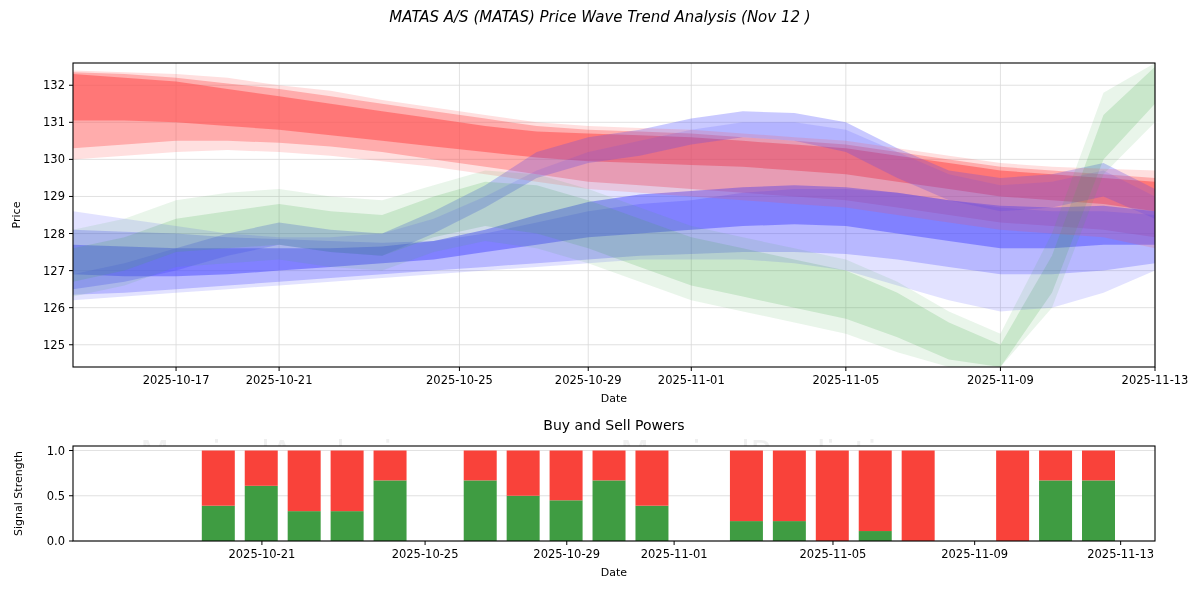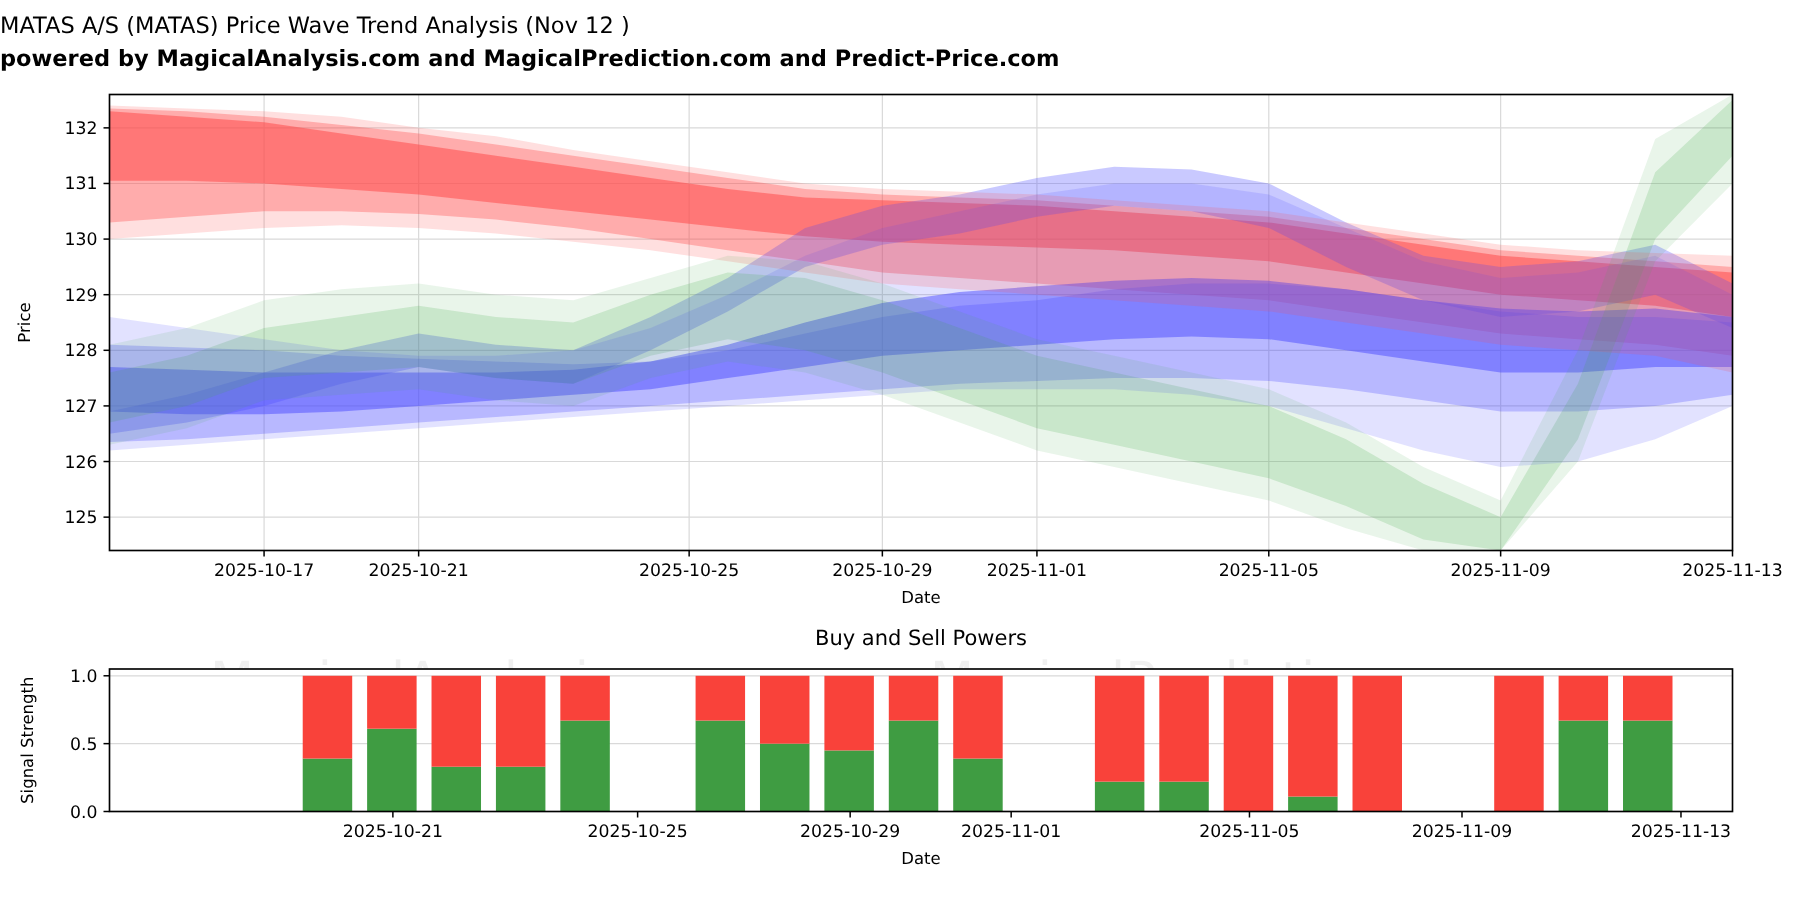"MATAS A/S (MATAS) Price Wave" .title-block { font-style: none -> italic; text-align: none -> center }
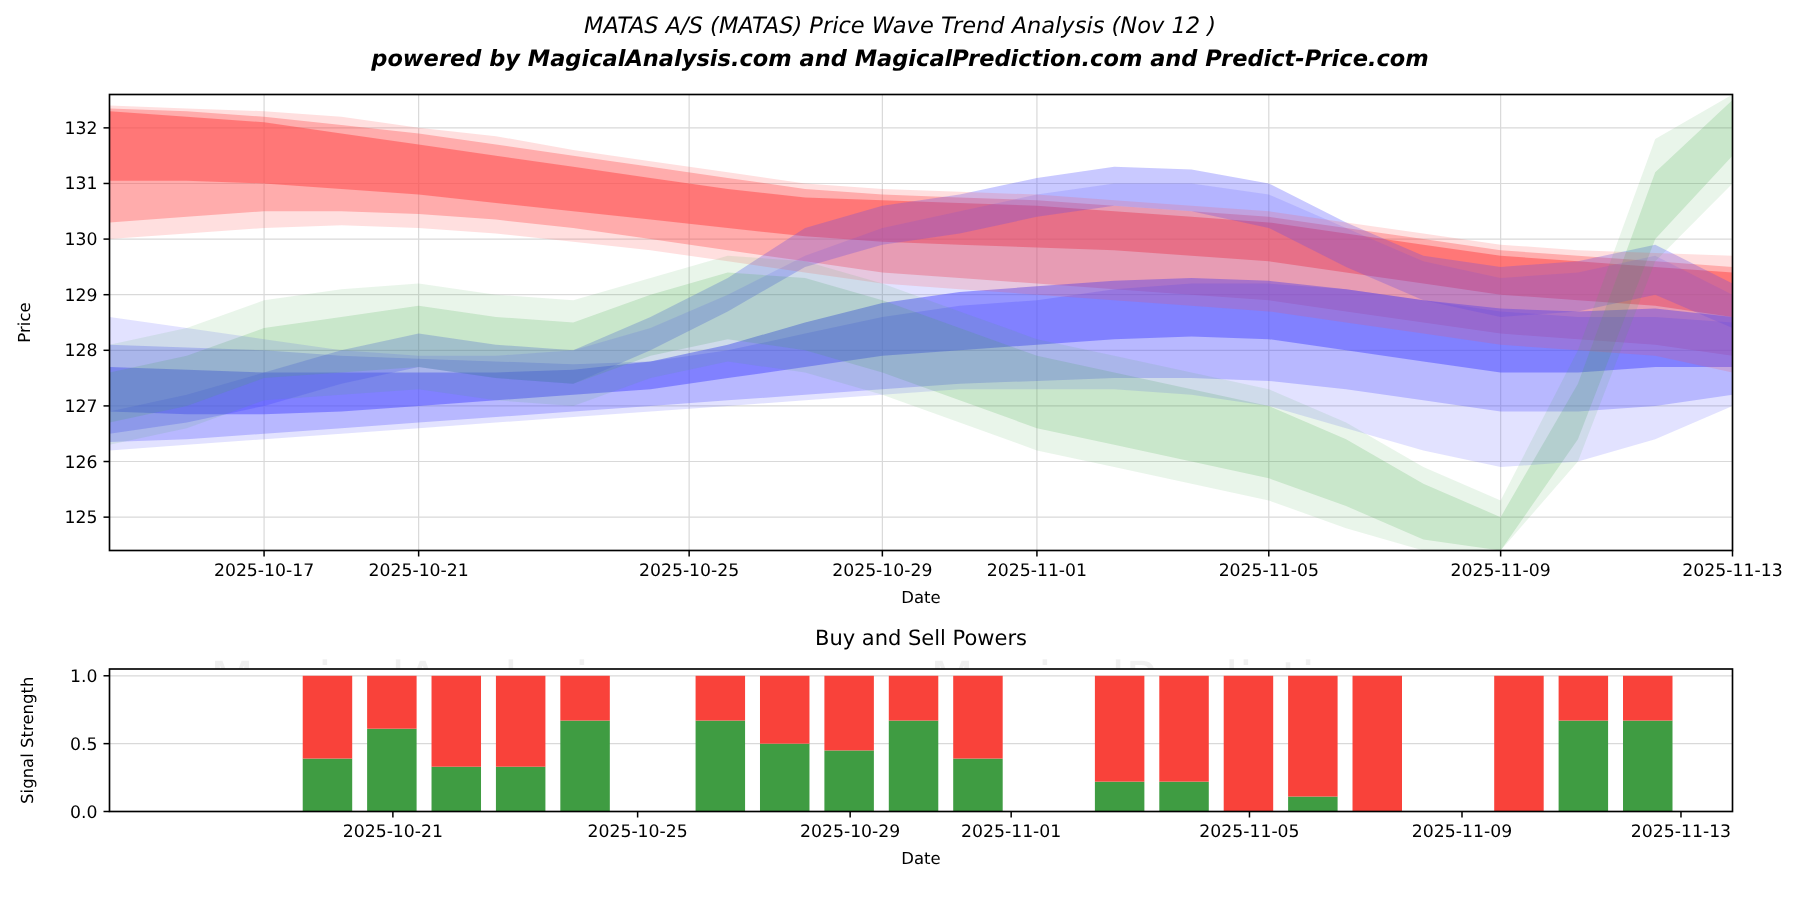"powered by MagicalAnalysis.com and" div.title-sub { html: <div>powered by MagicalAnalysis.com and MagicalPrediction.com and Predict-Price.com</div> -> none }
